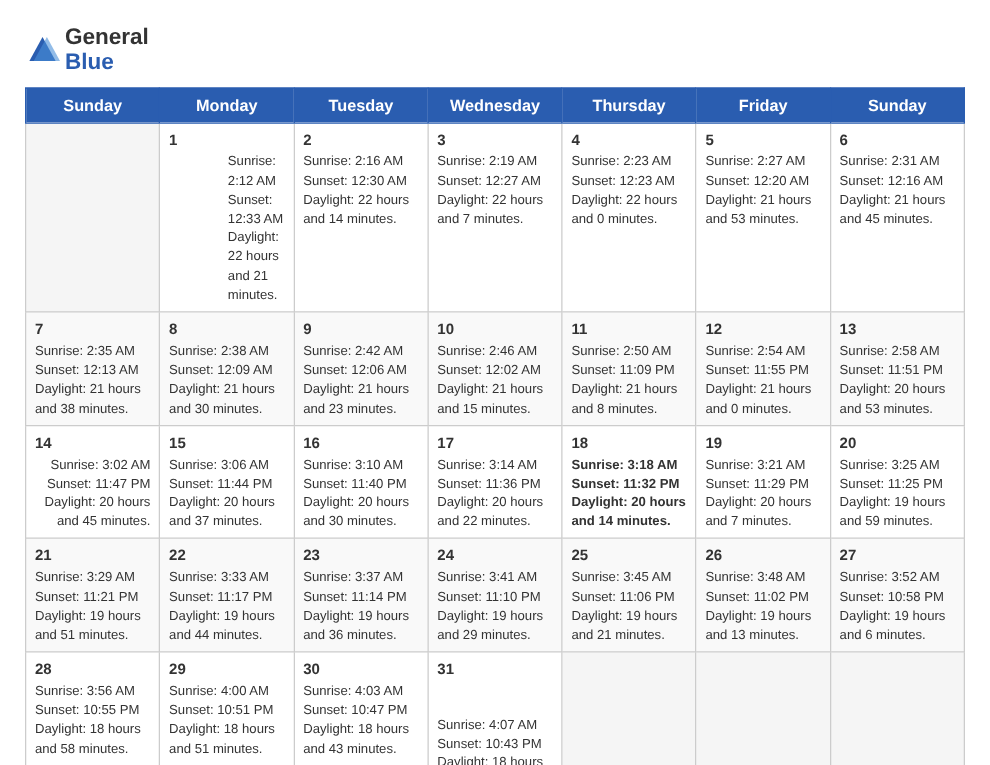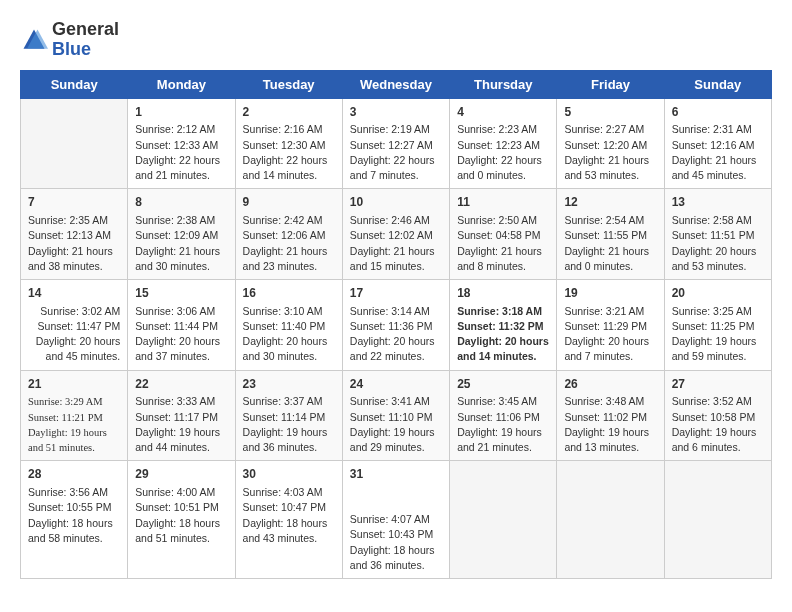"Sunrise: 2:12 AM" div.day-info { margin-left: none -> 47px }
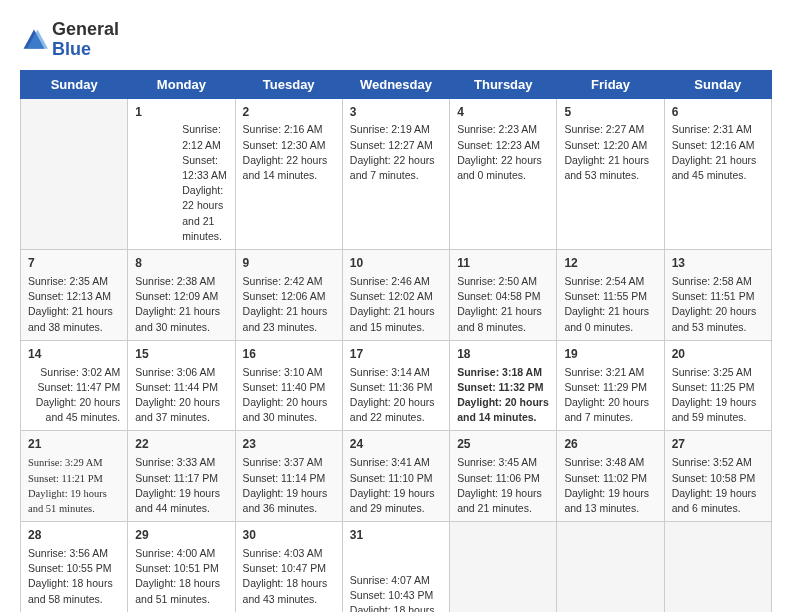"Sunrise: 2:50 AM" div.day-info { text: 04:58 -> 11:09 }
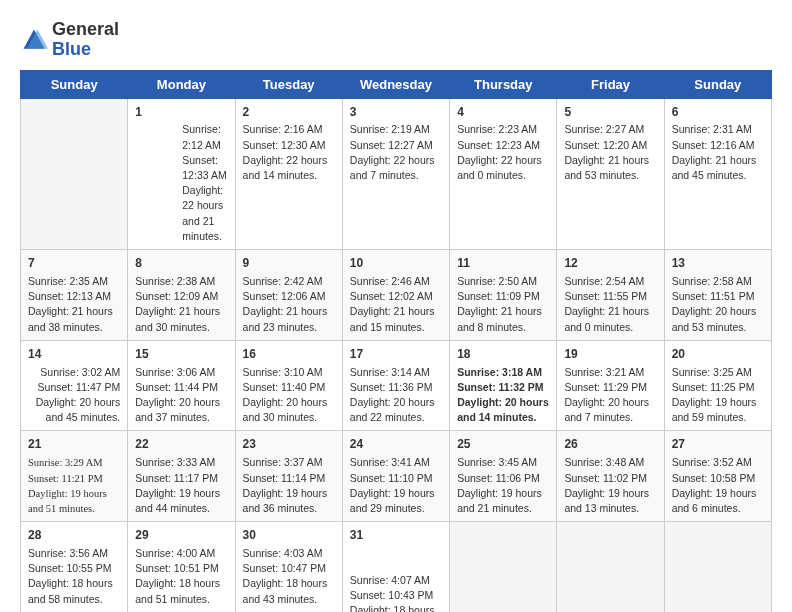"Sunrise: 3:29 AM" div.day-info { font-family: Liberation Serif, serif -> none }
